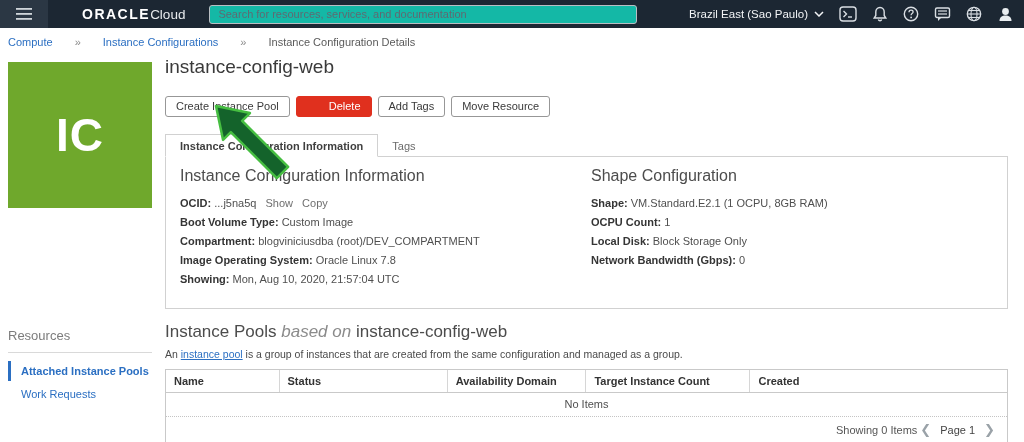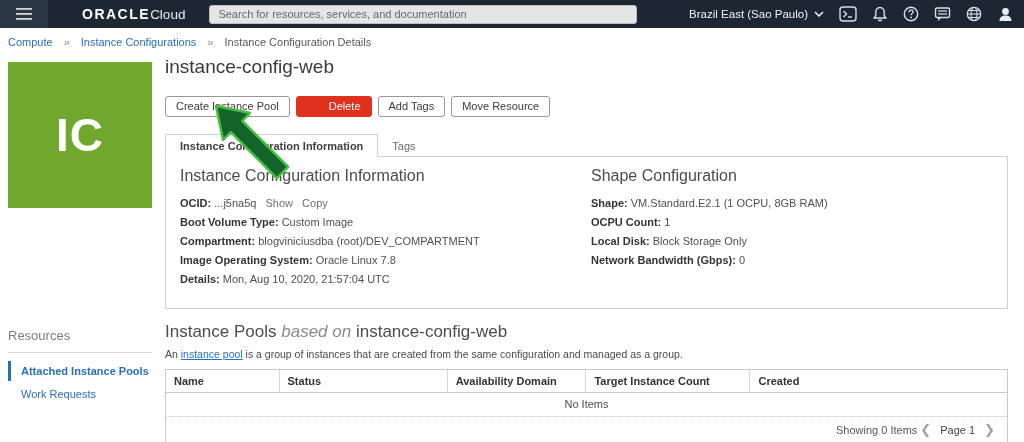"Search for resources, services, and" .search-input { background: #e5e5e5 -> #14b8a6 }
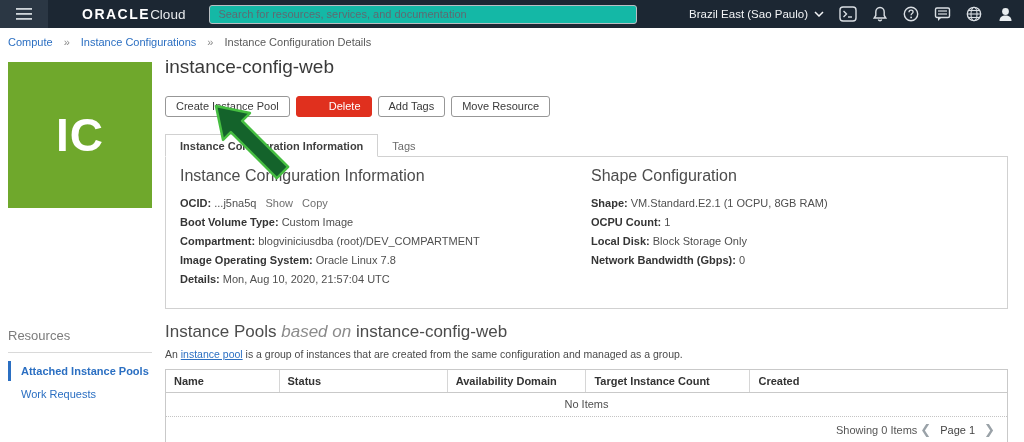"Compute" .breadcrumb { gap: 11px -> 22px }
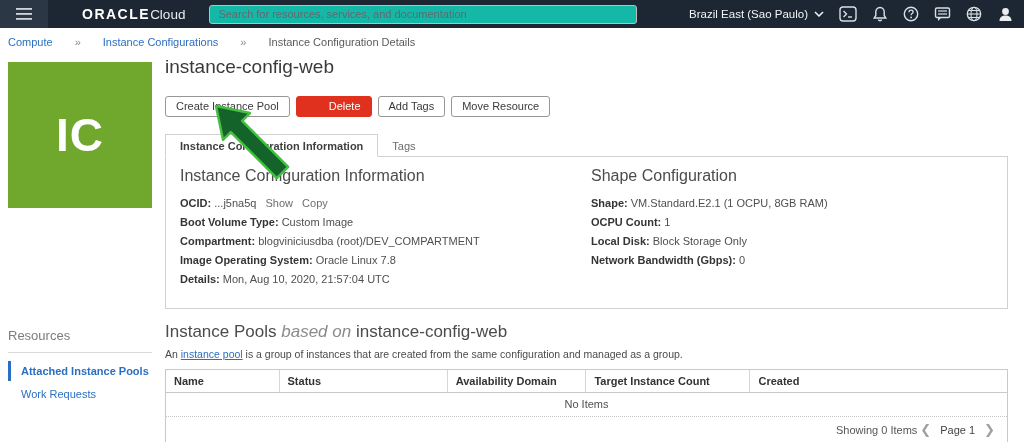"Details:" b { text: Details -> Showing }
